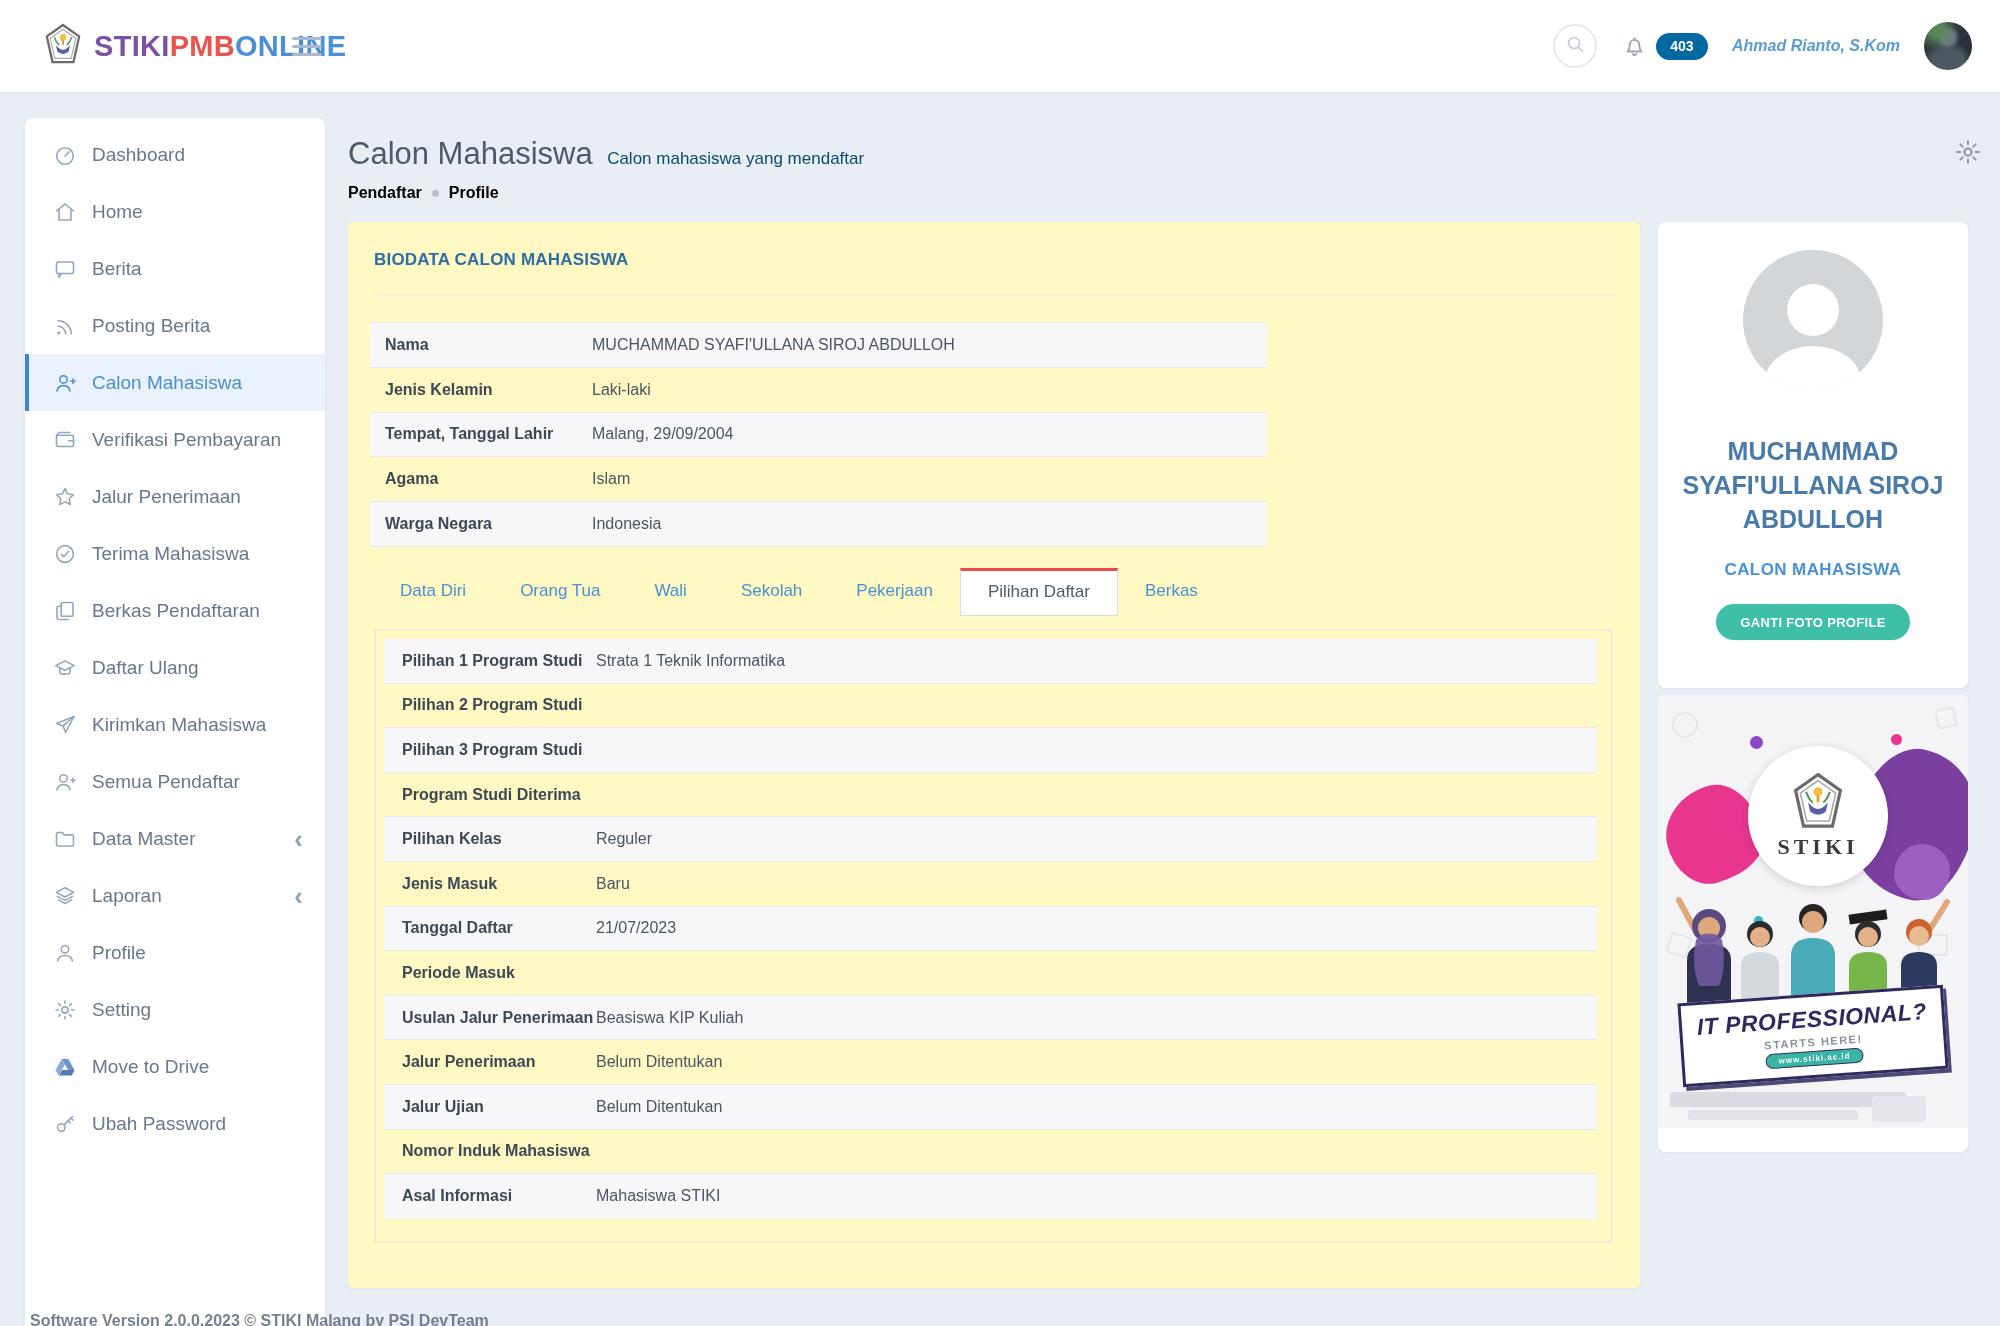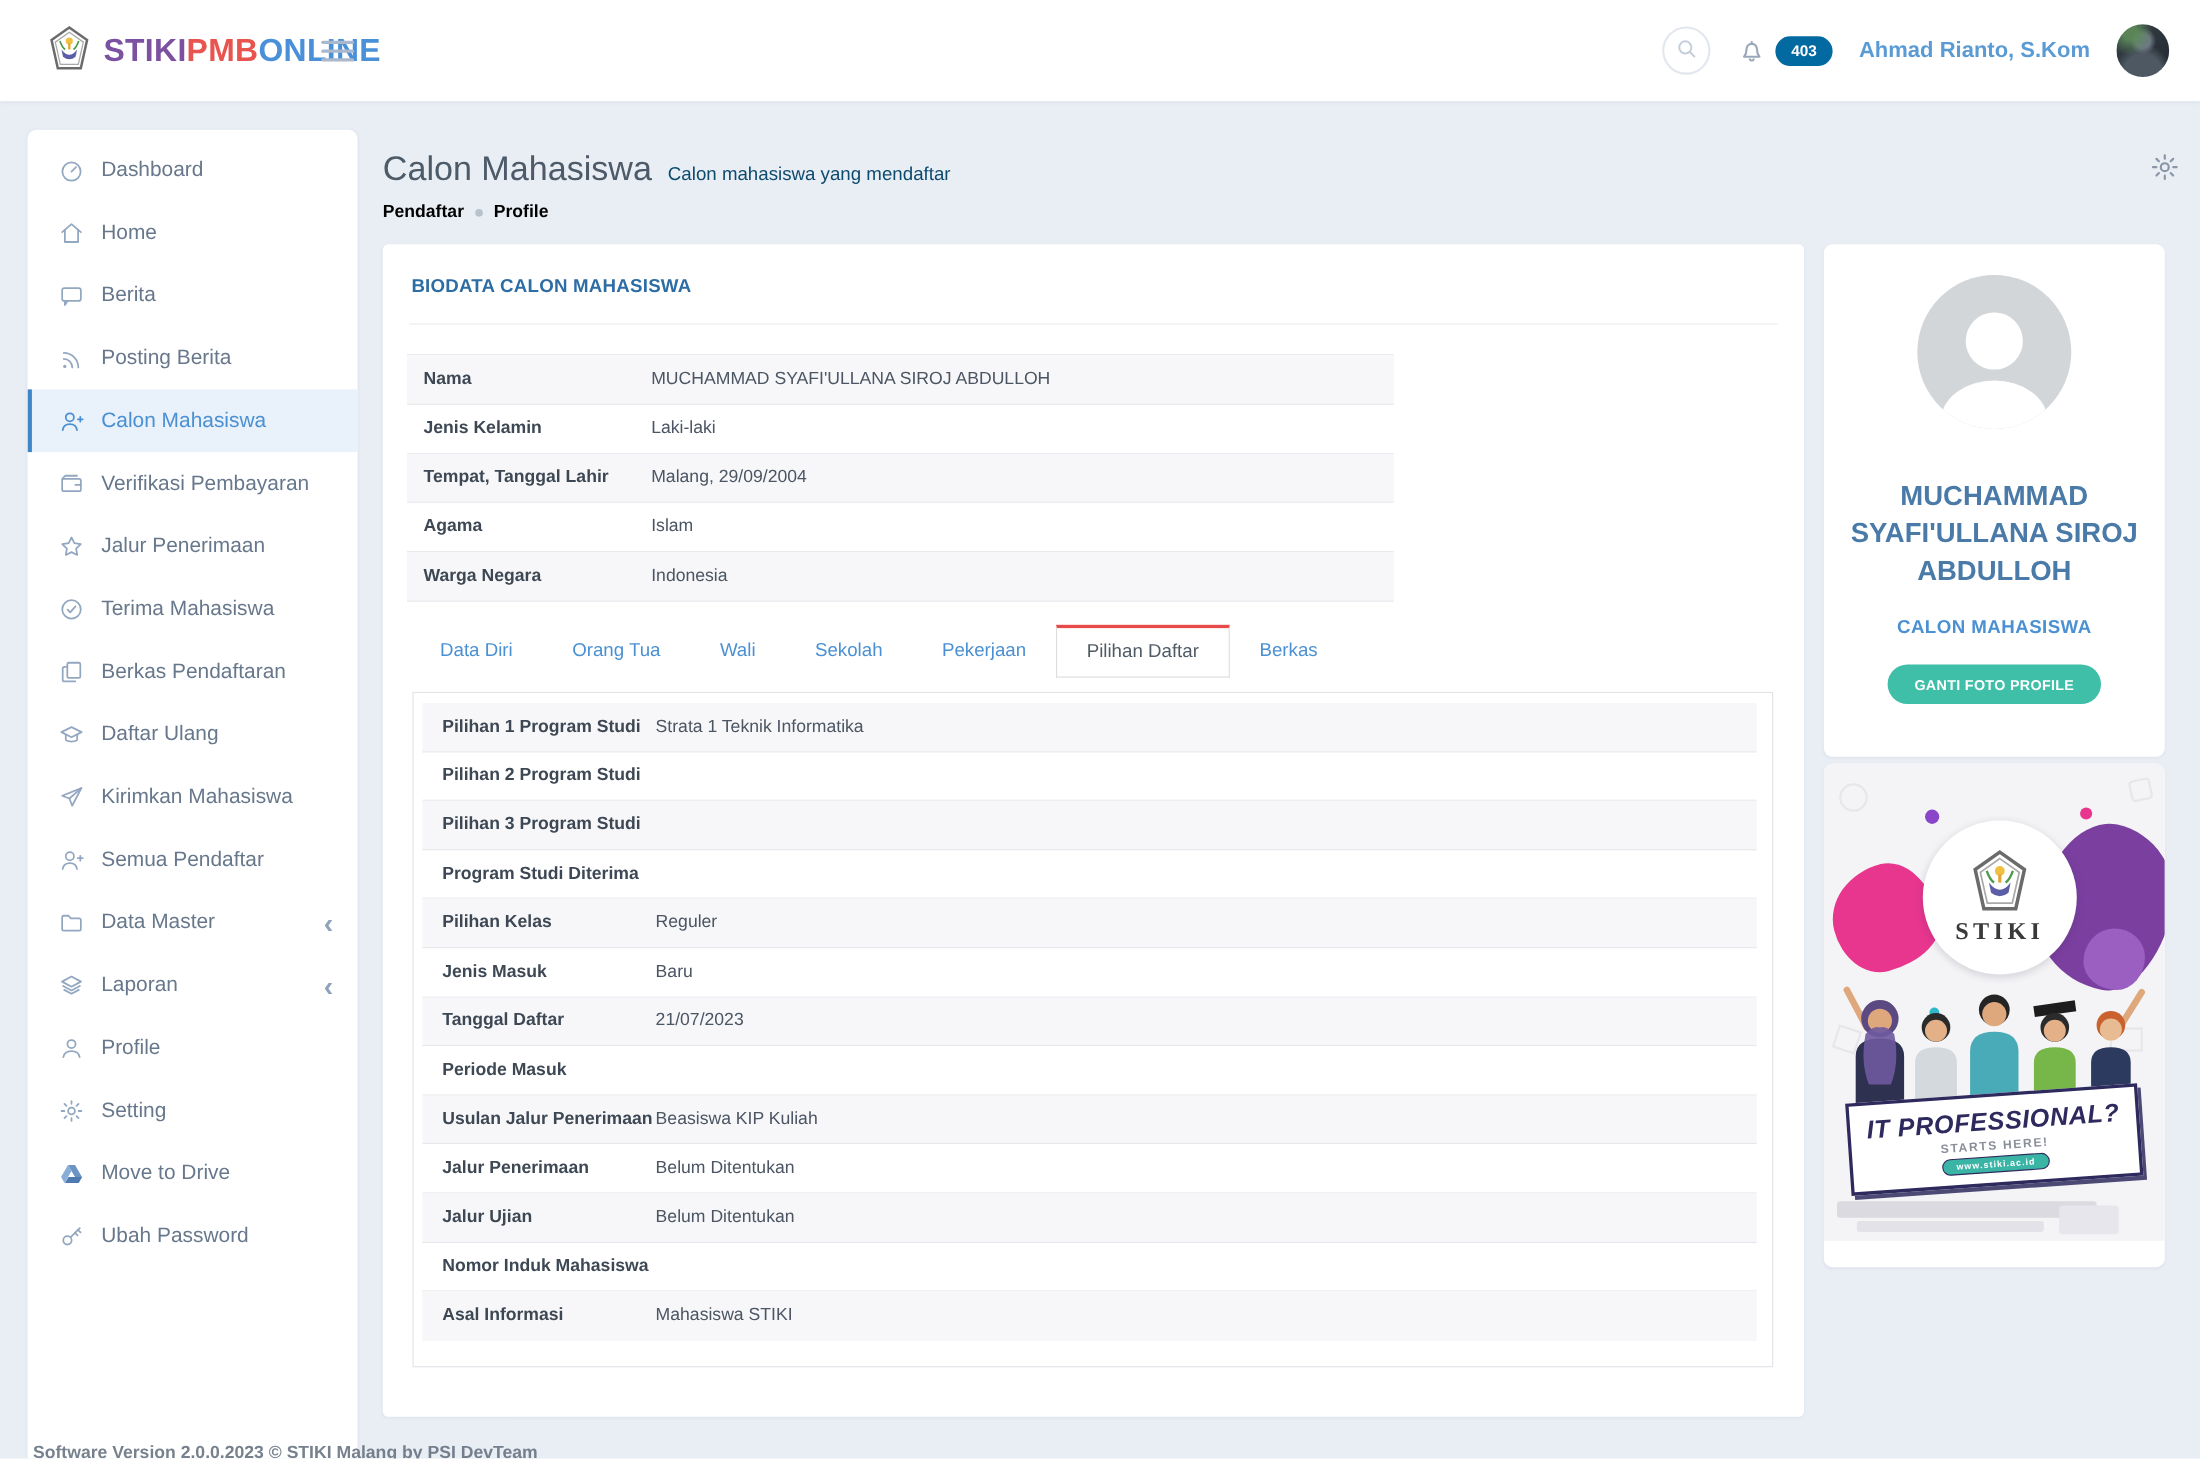"Ahmad Rianto, S.Kom" .user-name { font-size: 20px -> 16px; font-style: none -> italic }
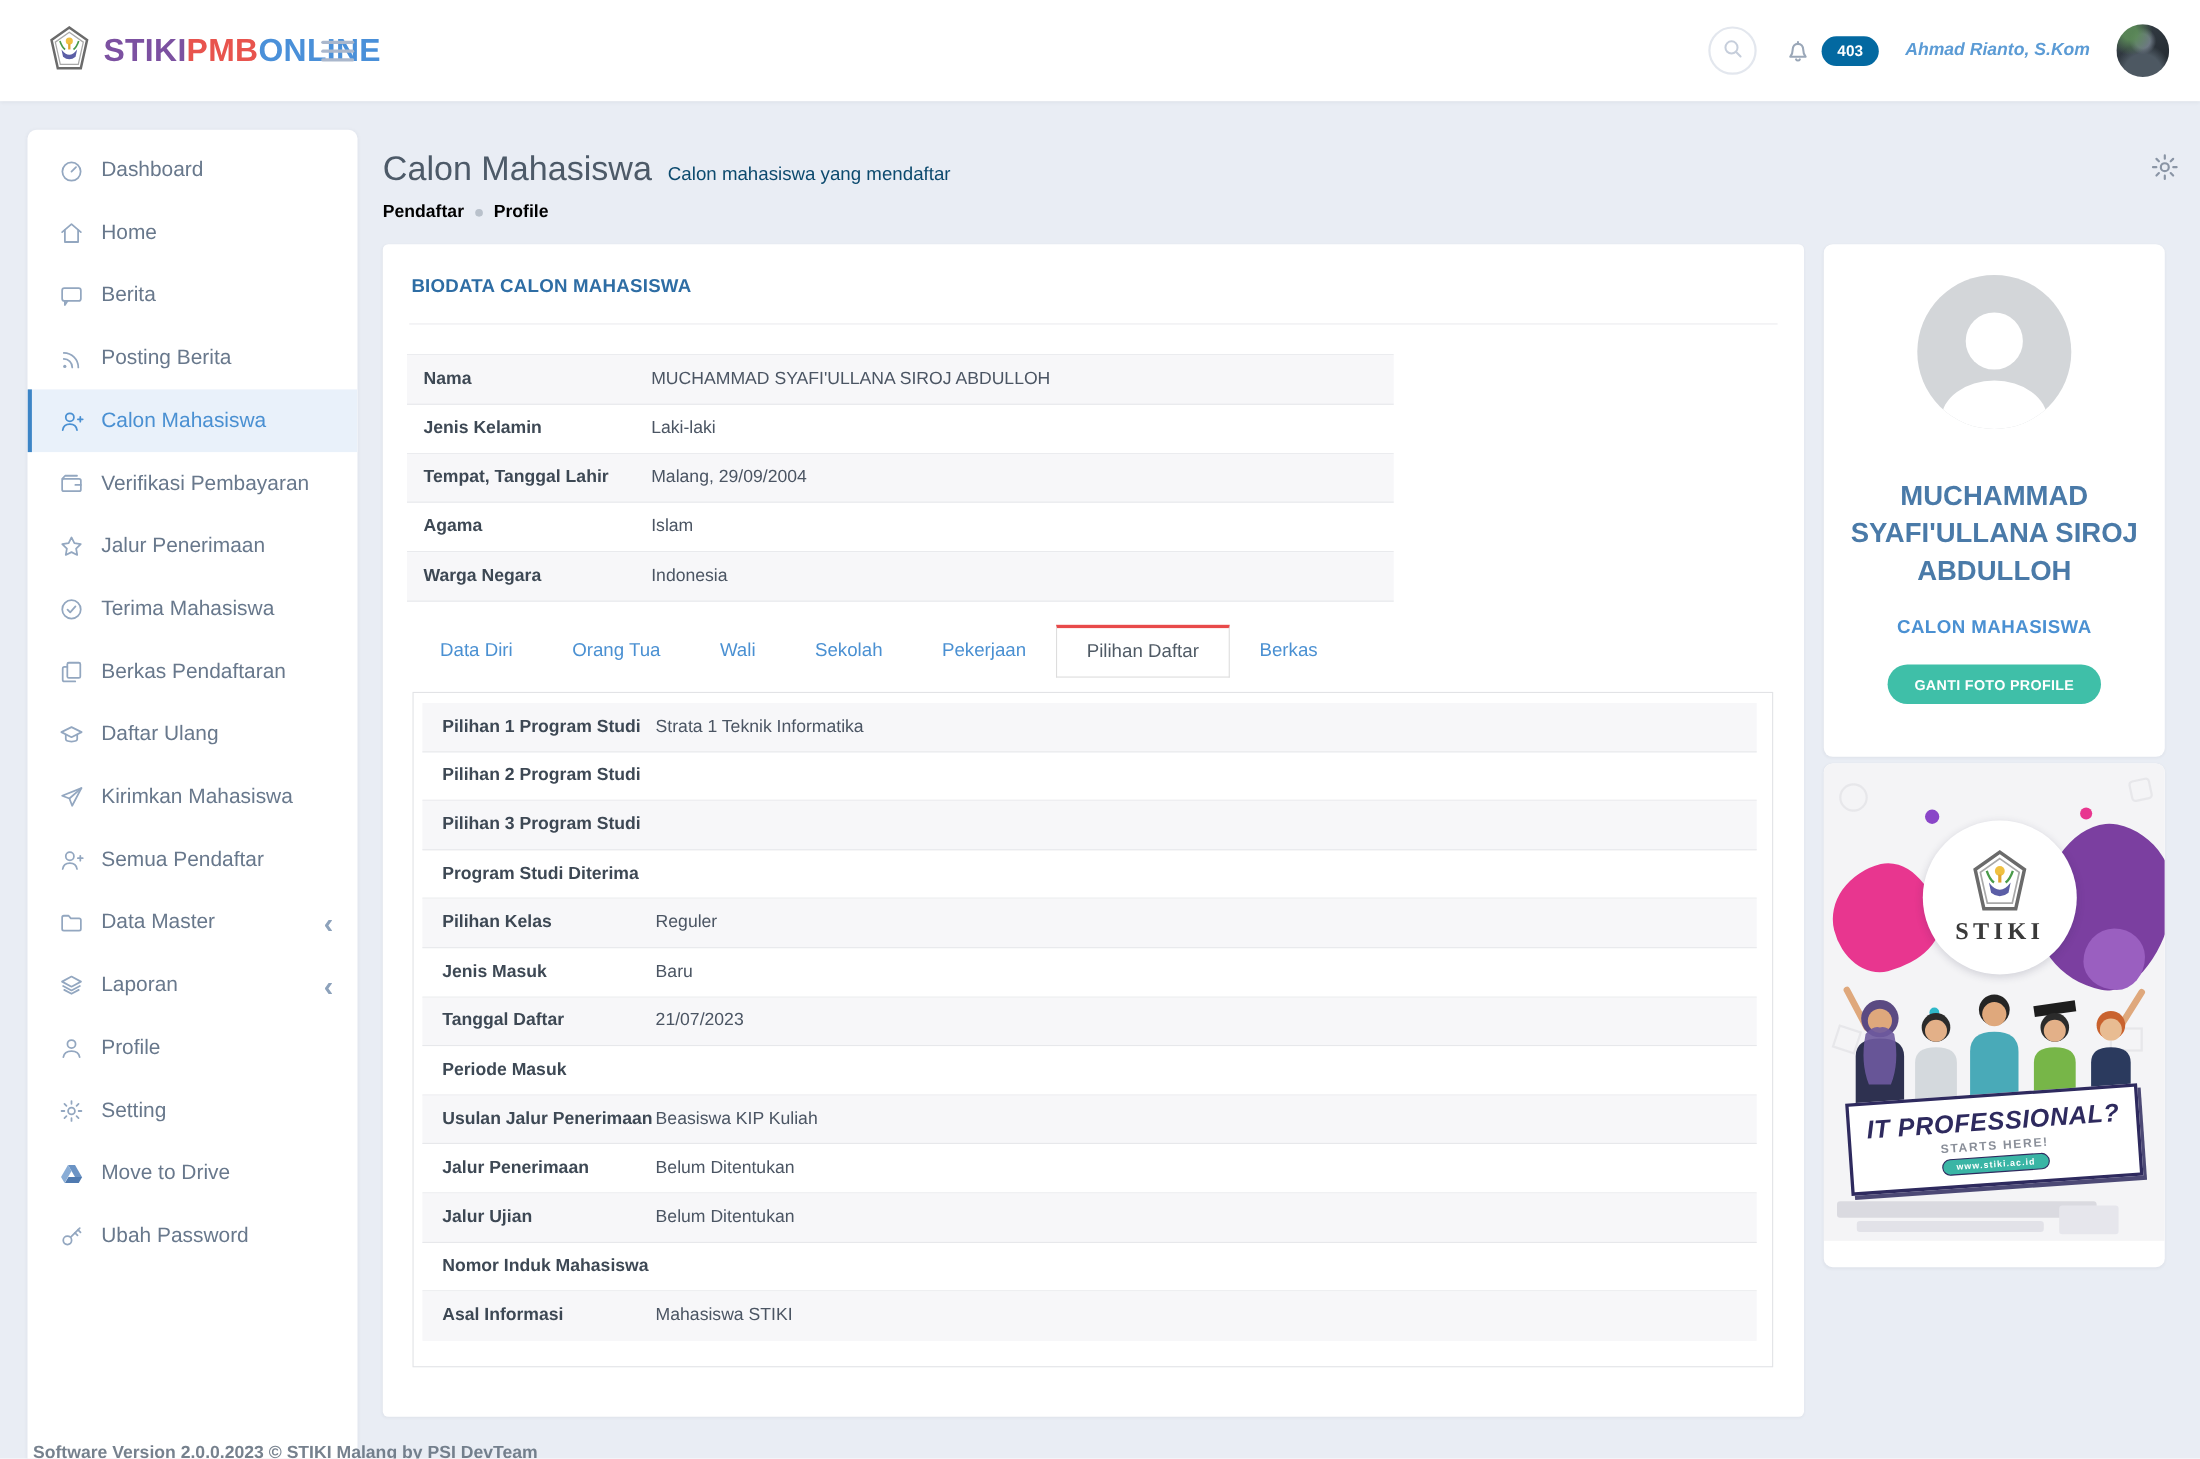"BIODATA CALON MAHASISWA" .main-card { background: #ffffff -> #fef9c3 }
